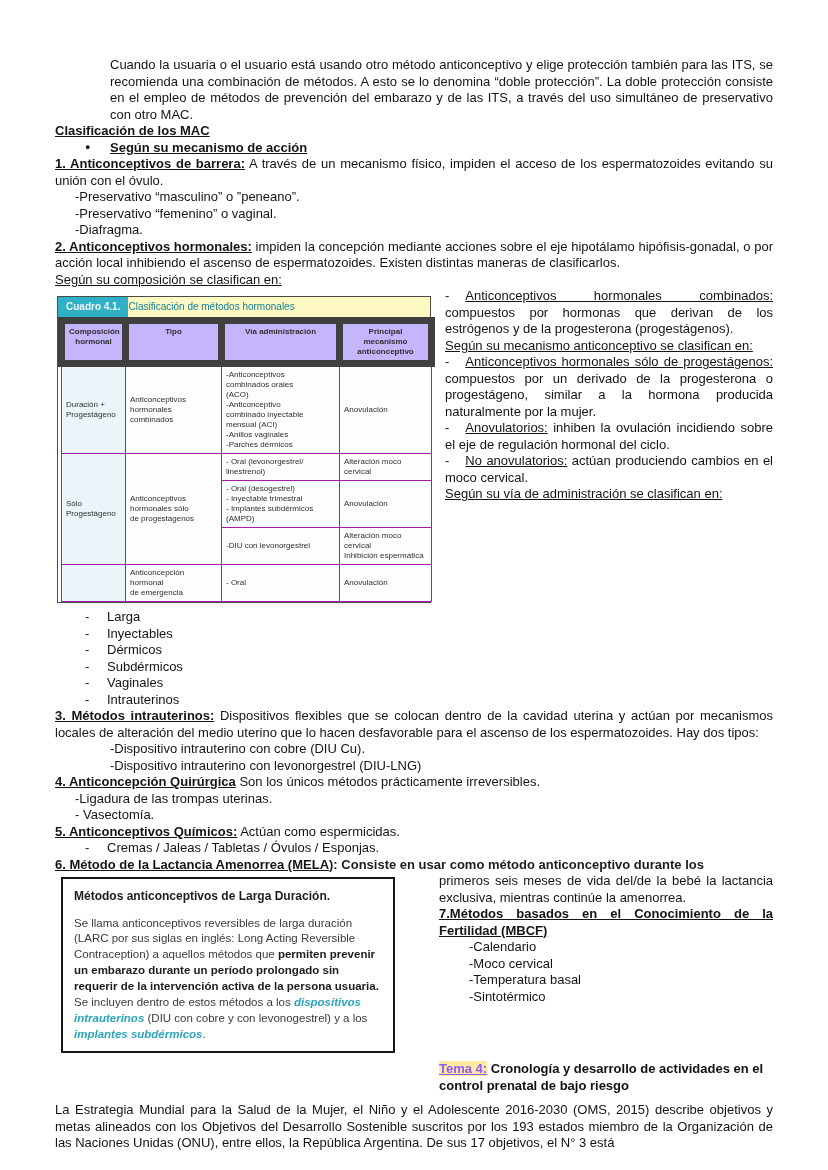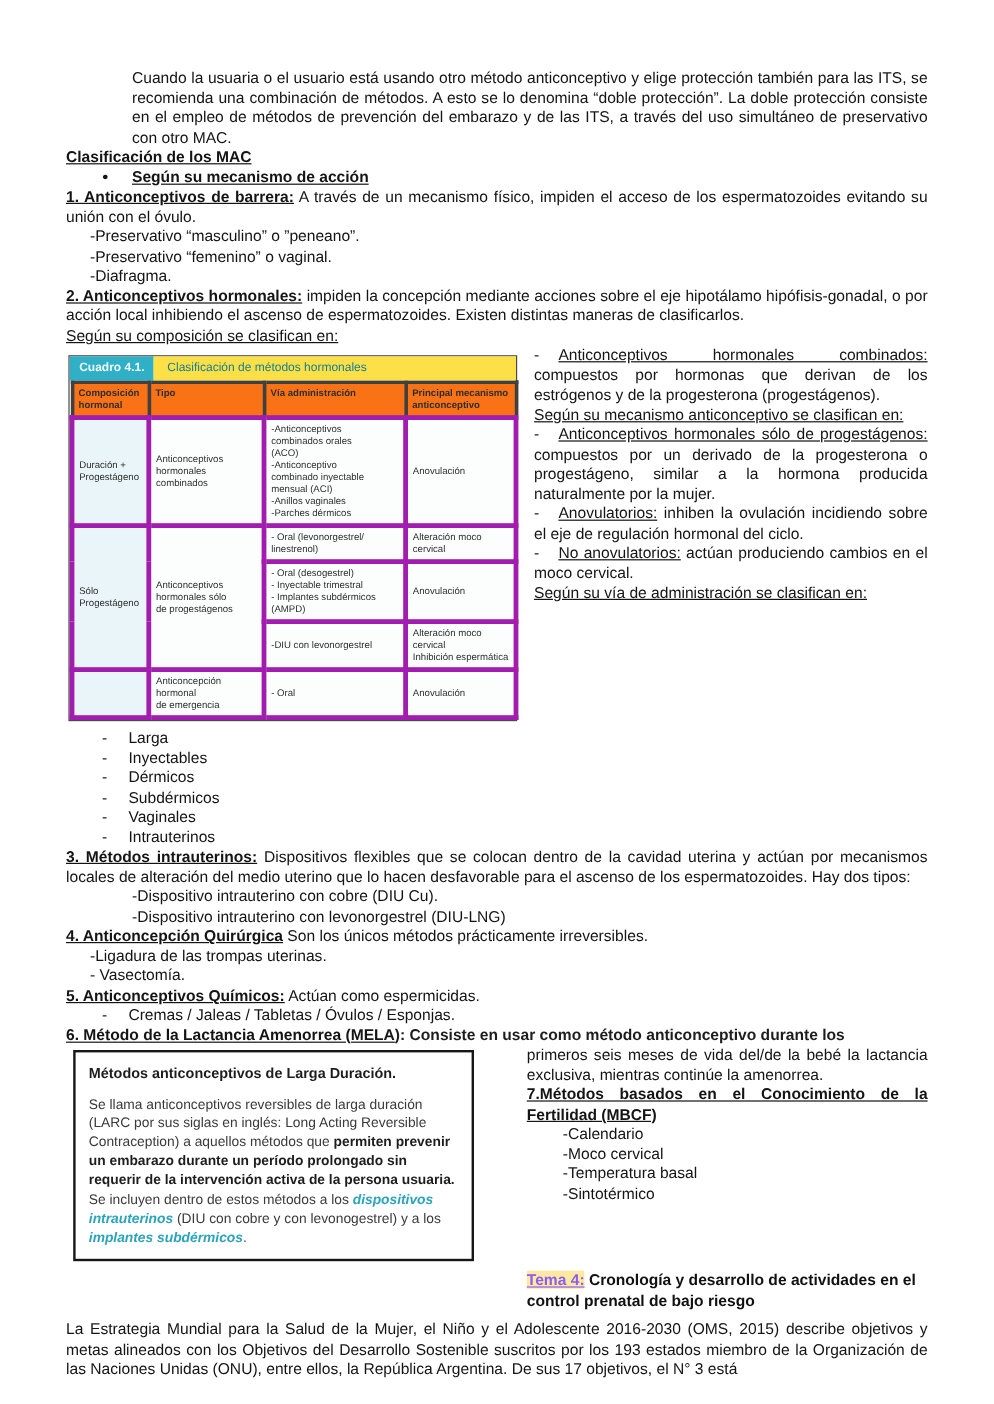"Clasificación de métodos hormonales" .cuadro-title { background: #fde047 -> #fef9c3; padding: 4px 11px -> 4px 0 }
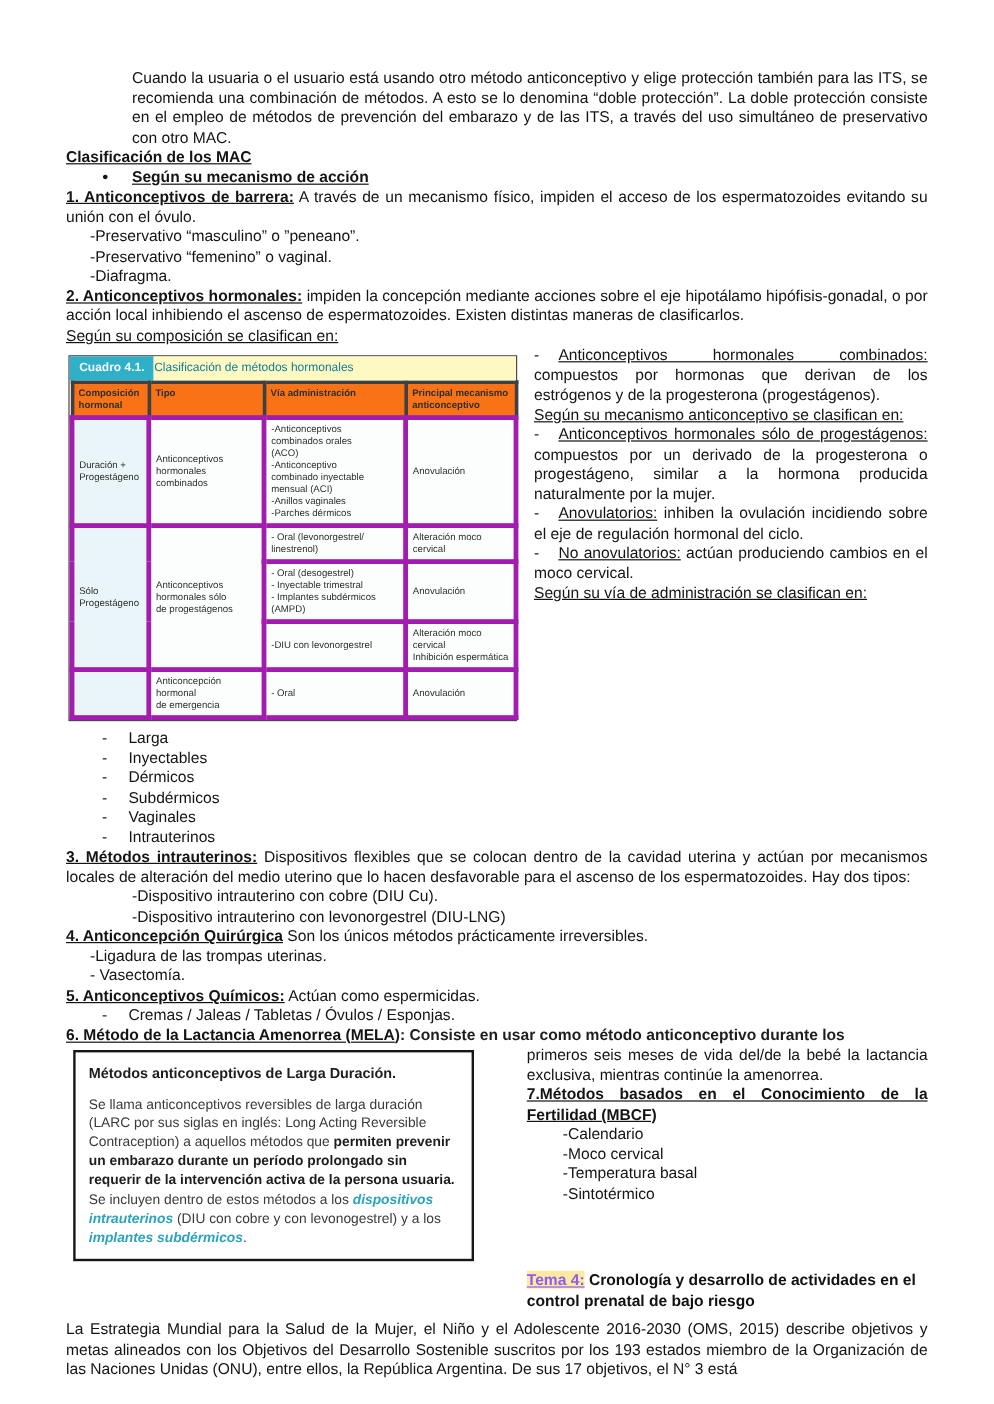"Composición hormonal" .cuadro-table th { background: #f97316 -> #c4b5fd; border: 3px solid #404040 -> 7px solid #404040; text-align: left -> center }
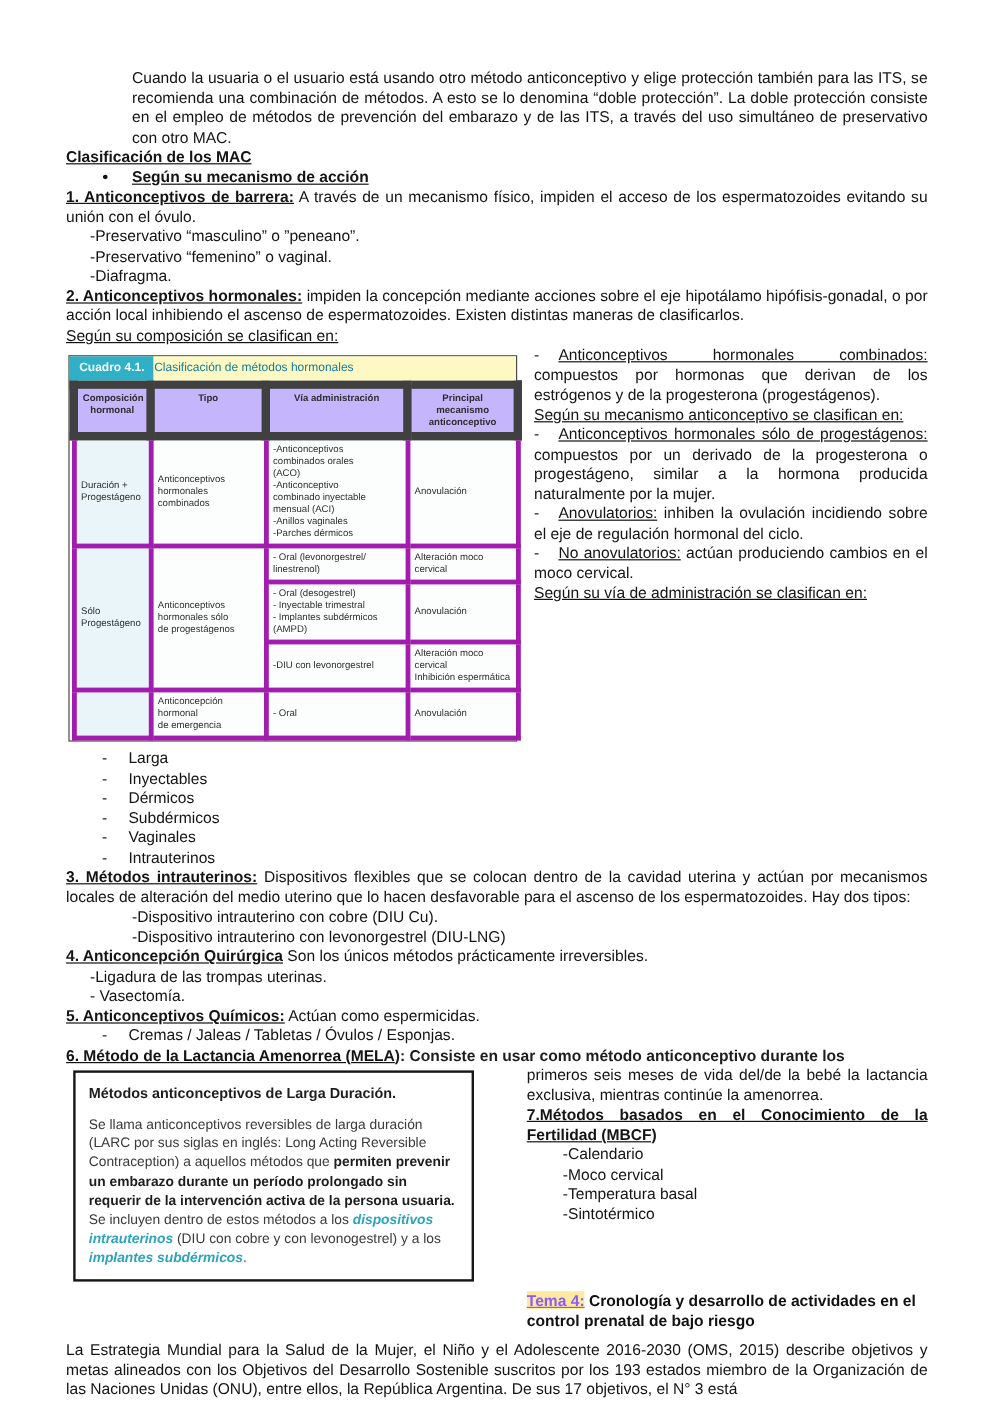"-Anticonceptivos" .cuadro-table td { border: 4px solid #a21caf -> 1px solid #a21caf }
